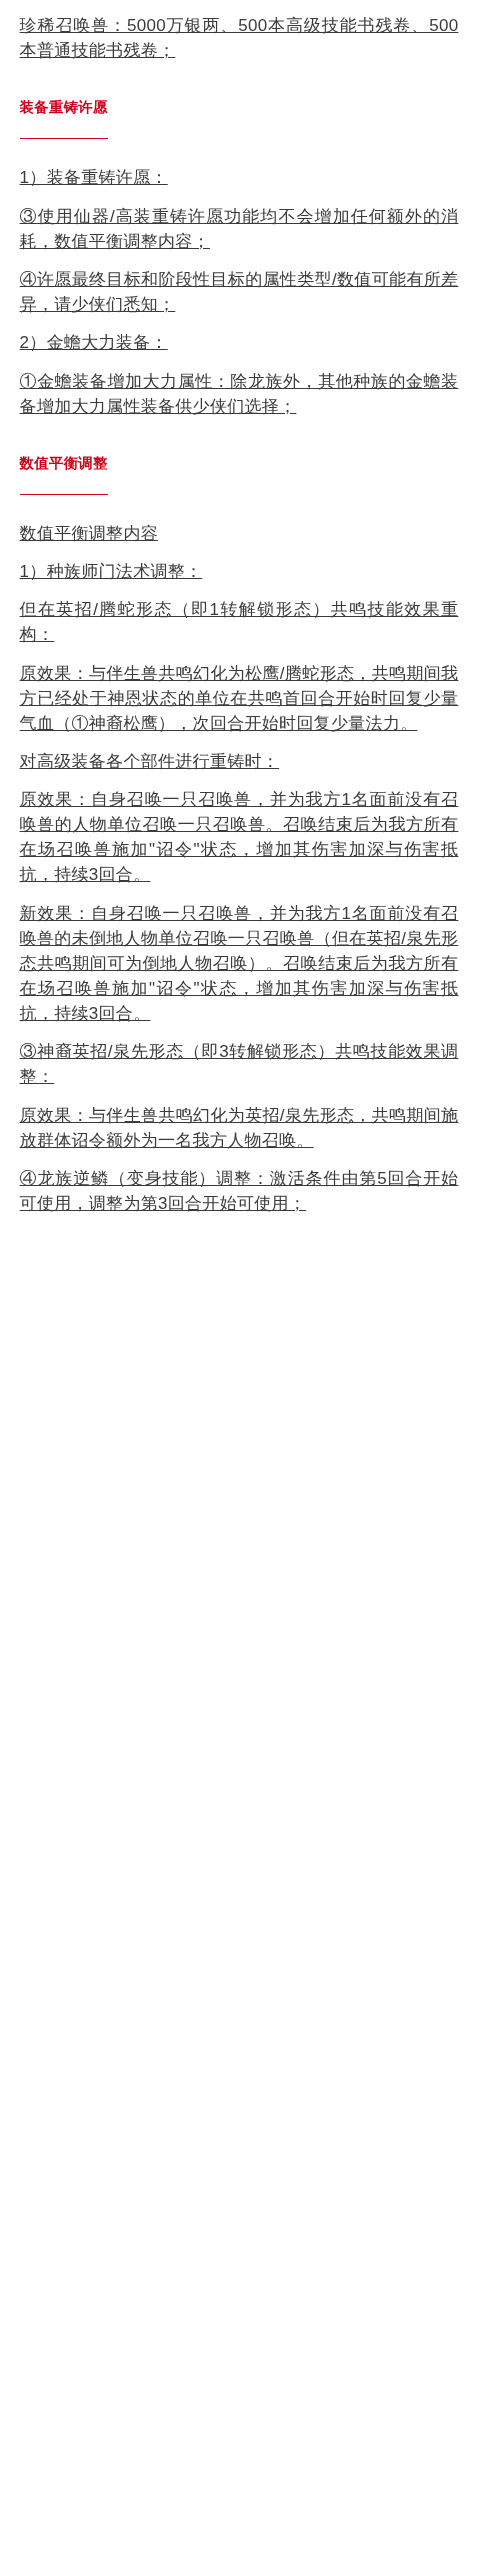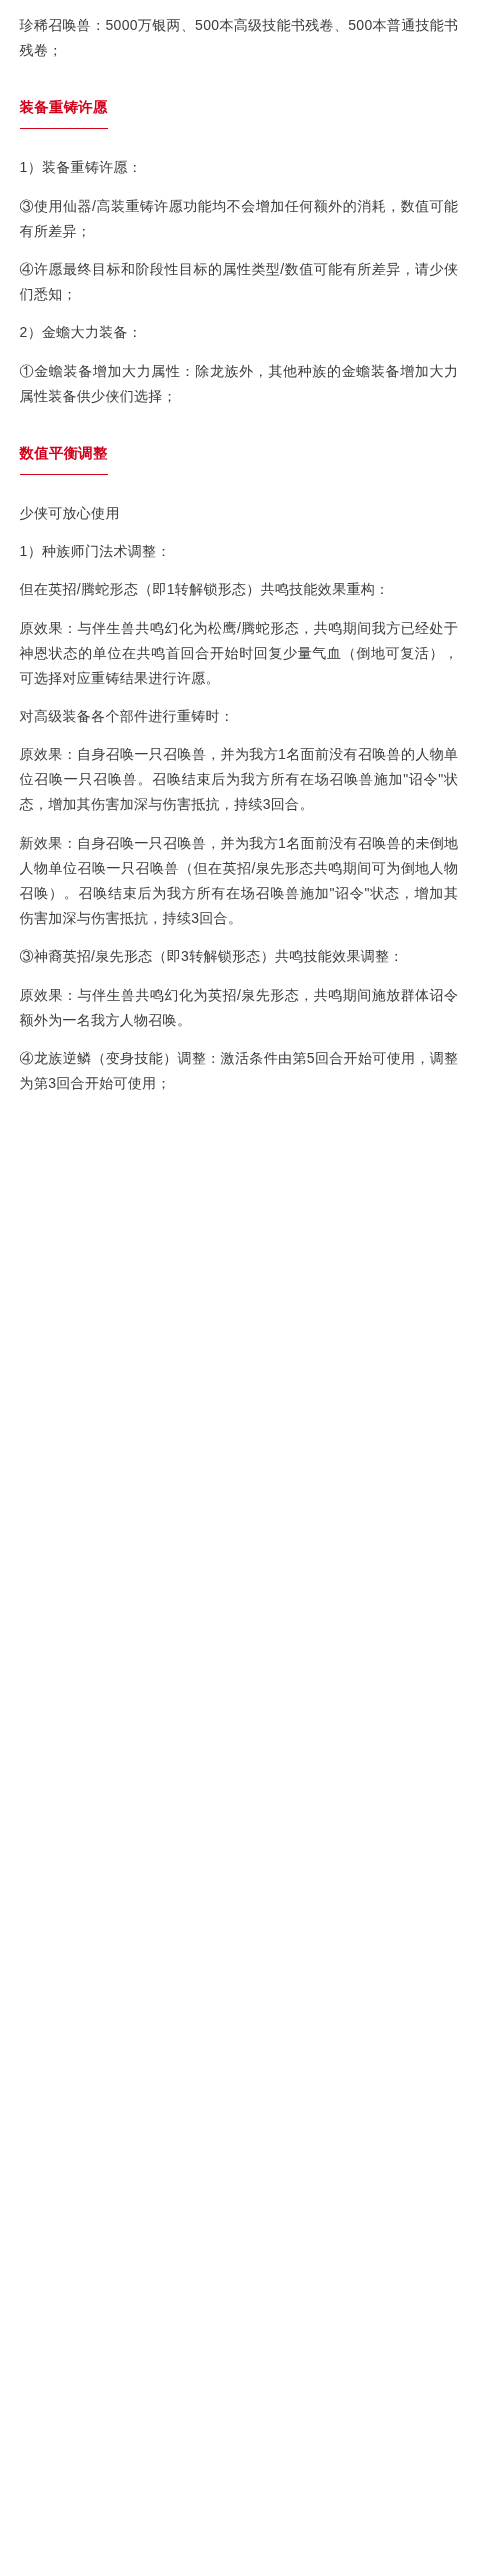"珍稀召唤兽：5000万银两、500本高级技能书残卷、500本普通技能书残卷；" .para { font-size: 14px -> 17px; text-decoration: none -> underline }
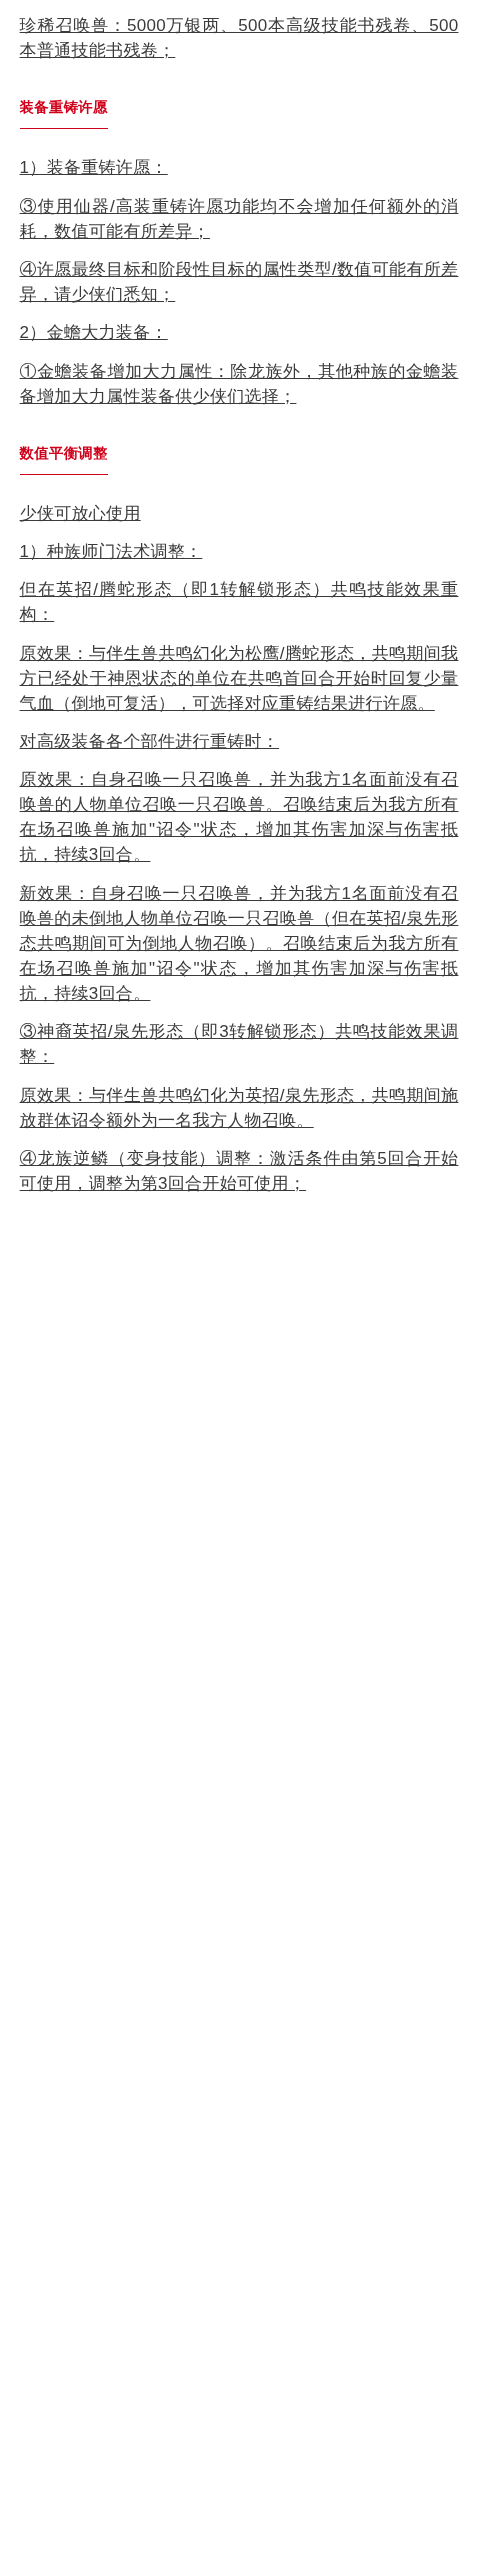"装备重铸许愿" .heading-underline { padding-bottom: 9px -> 19px }
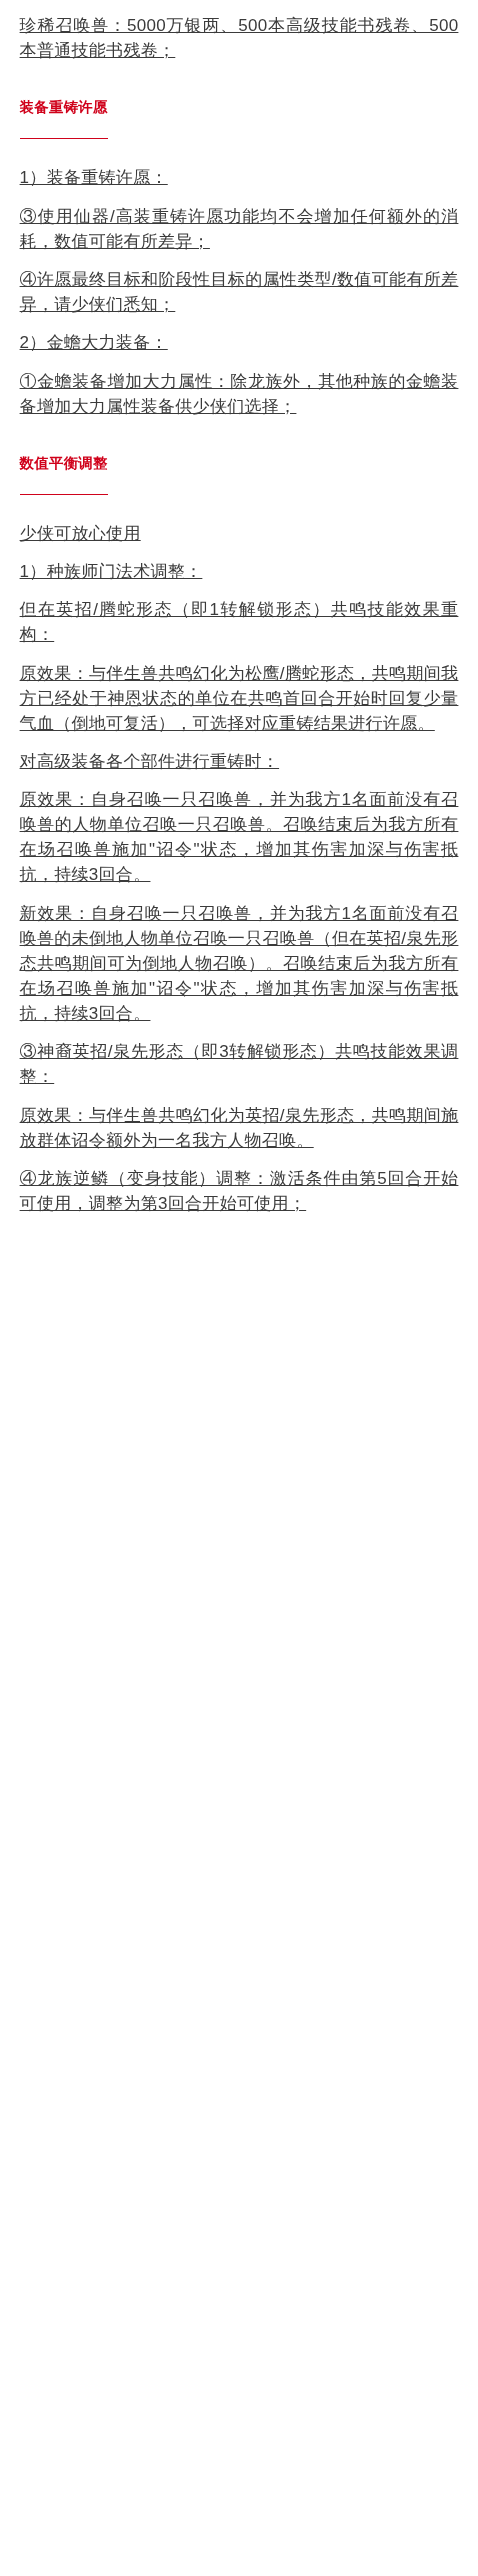"③使用仙器/高装重铸许愿功能均不会增加任何额外的消耗，数值可能有所差异；" p.para { text: 可能有所差异 -> 平衡调整内容 }
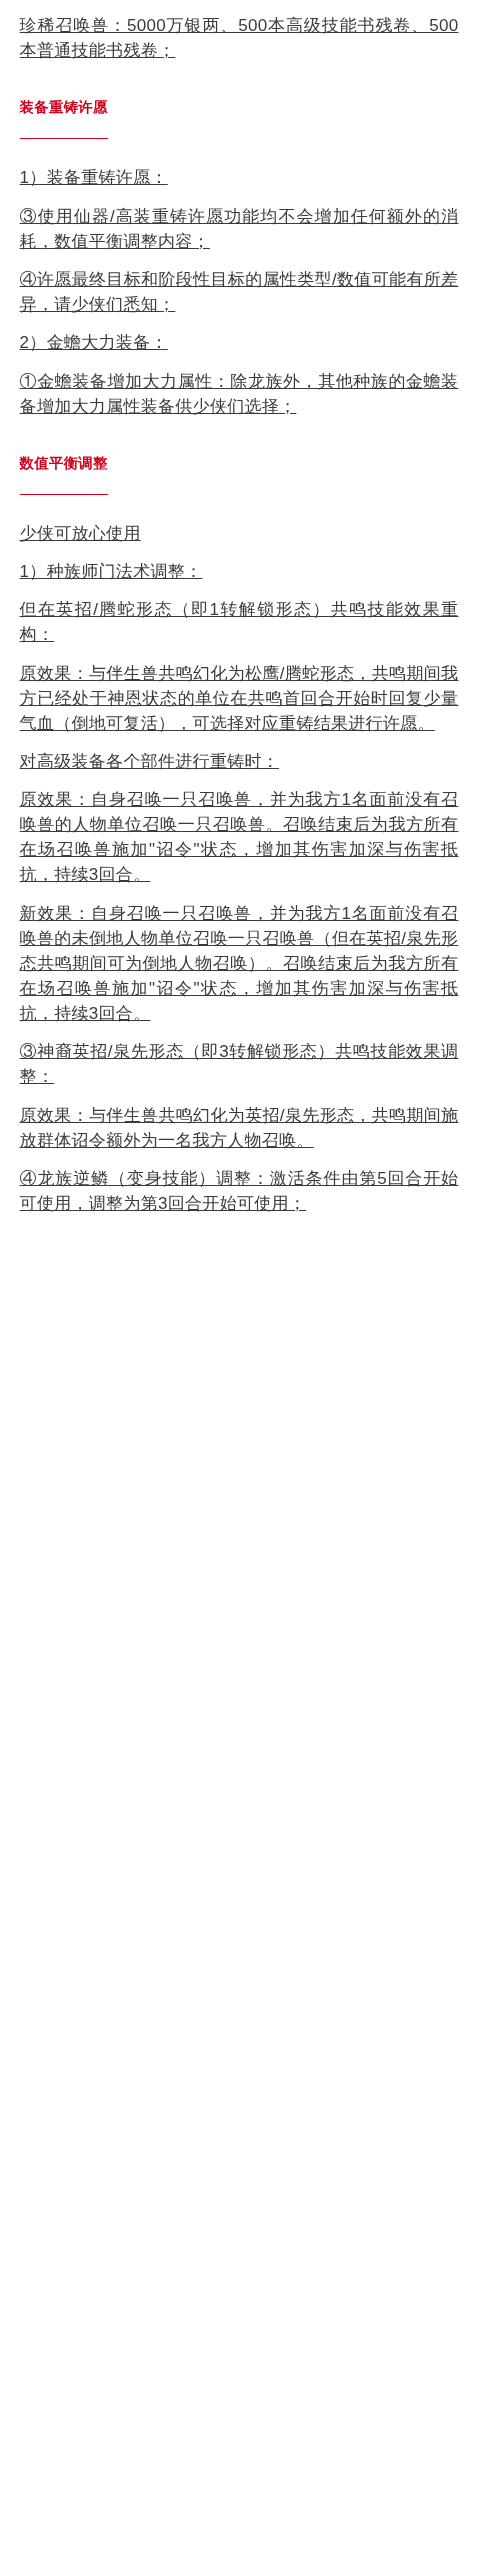"少侠可放心使用" p.para { text: 少侠可放心使用 -> 数值平衡调整内容 }
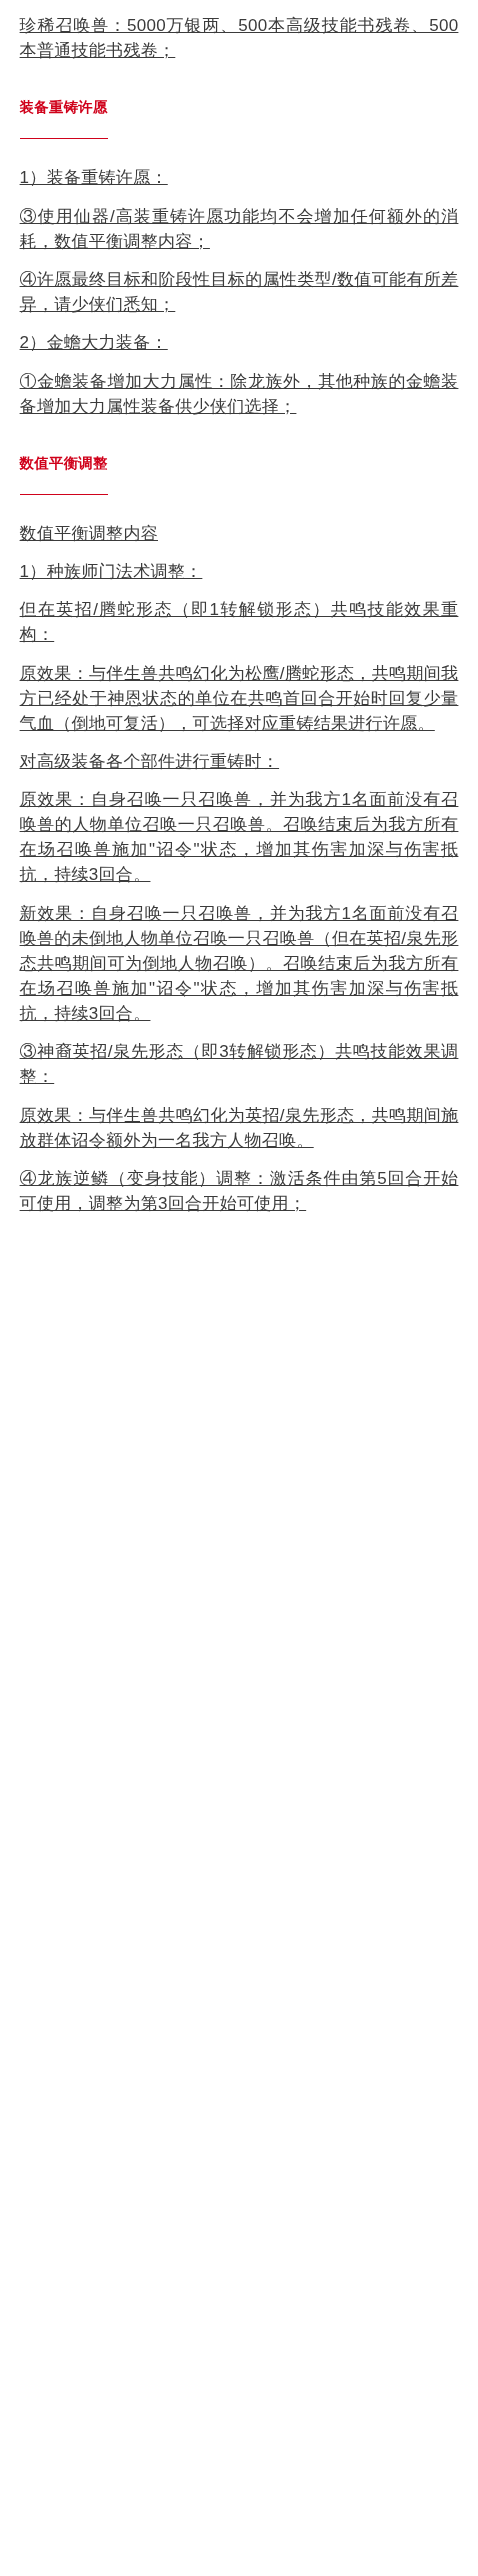"原效果：与伴生兽共鸣幻化为松鹰/腾蛇形态，共鸣期间我方已经处于神恩状态的单位在共" p.para { text: 倒地可复活），可选择对应重铸结果进行许愿 -> ①神裔松鹰），次回合开始时回复少量法力 }
